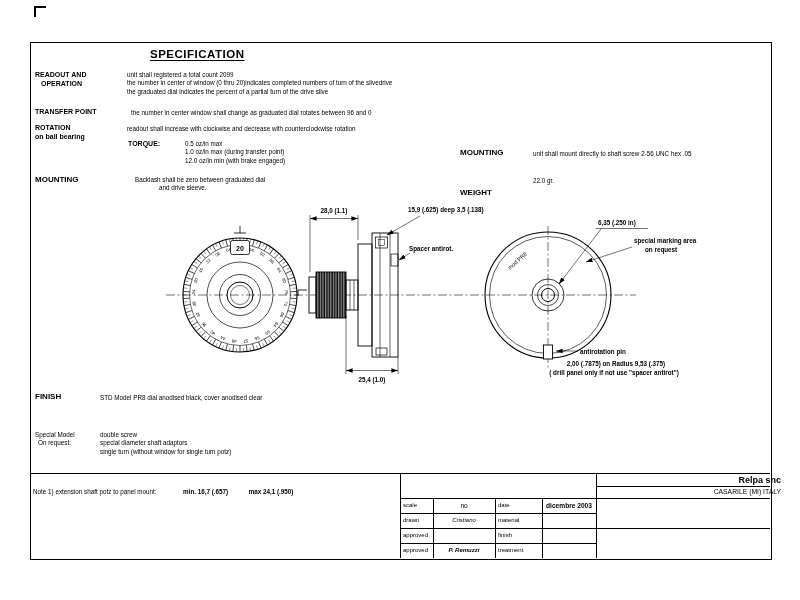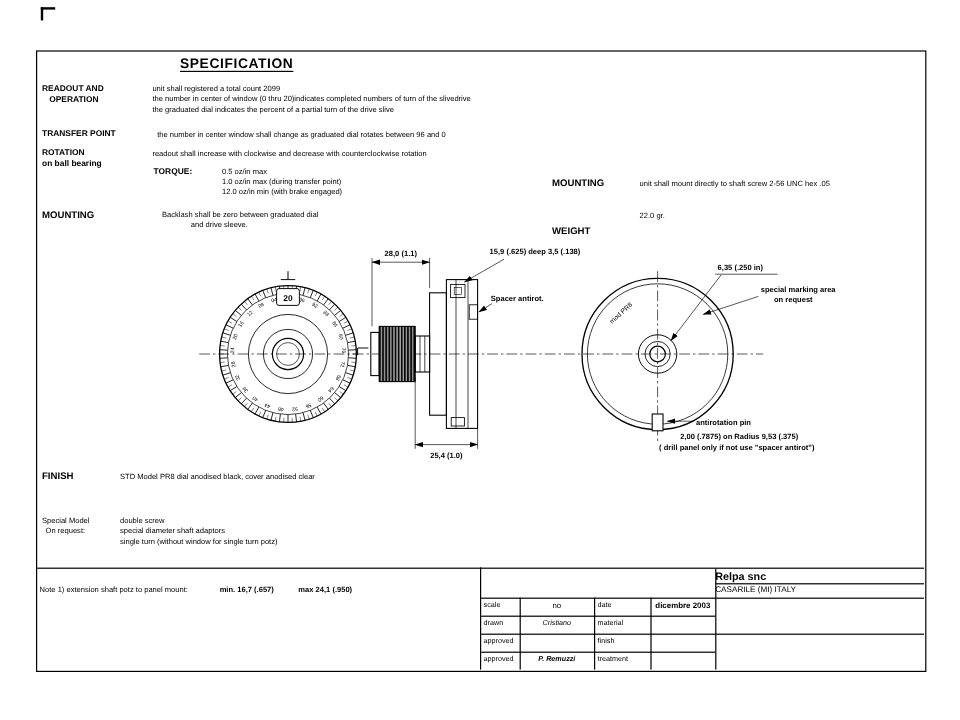"Relpa snc" .company { left: 195px -> 206px; text-align: left -> right }
